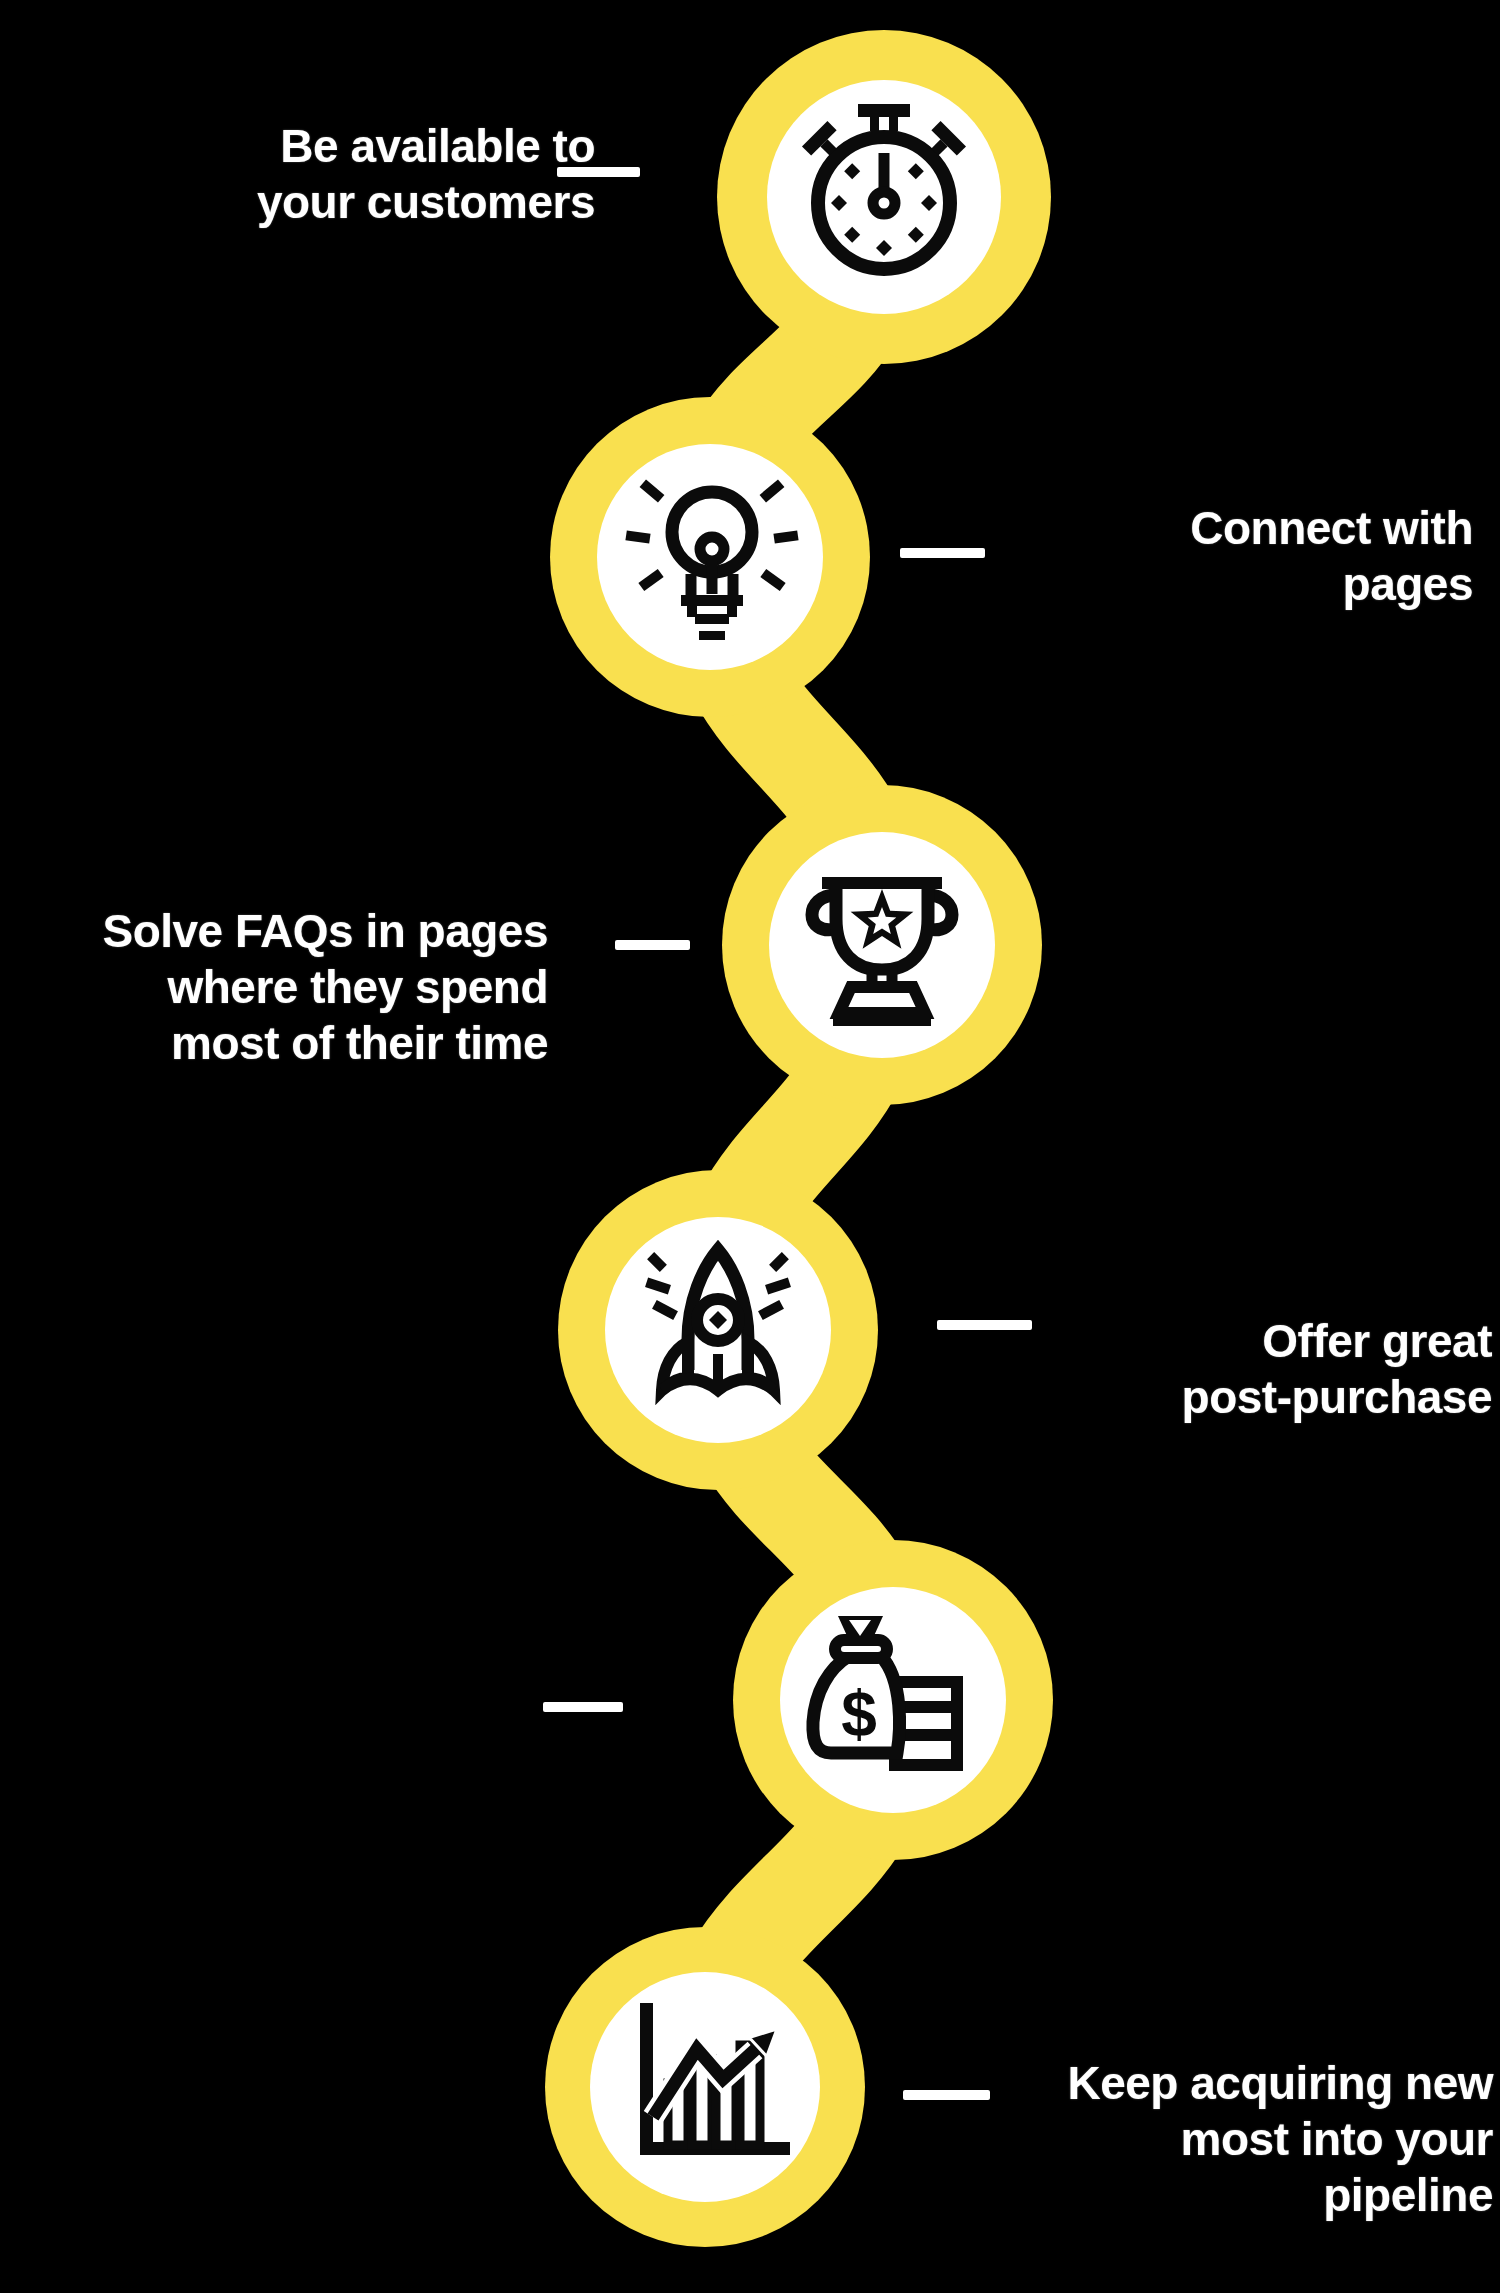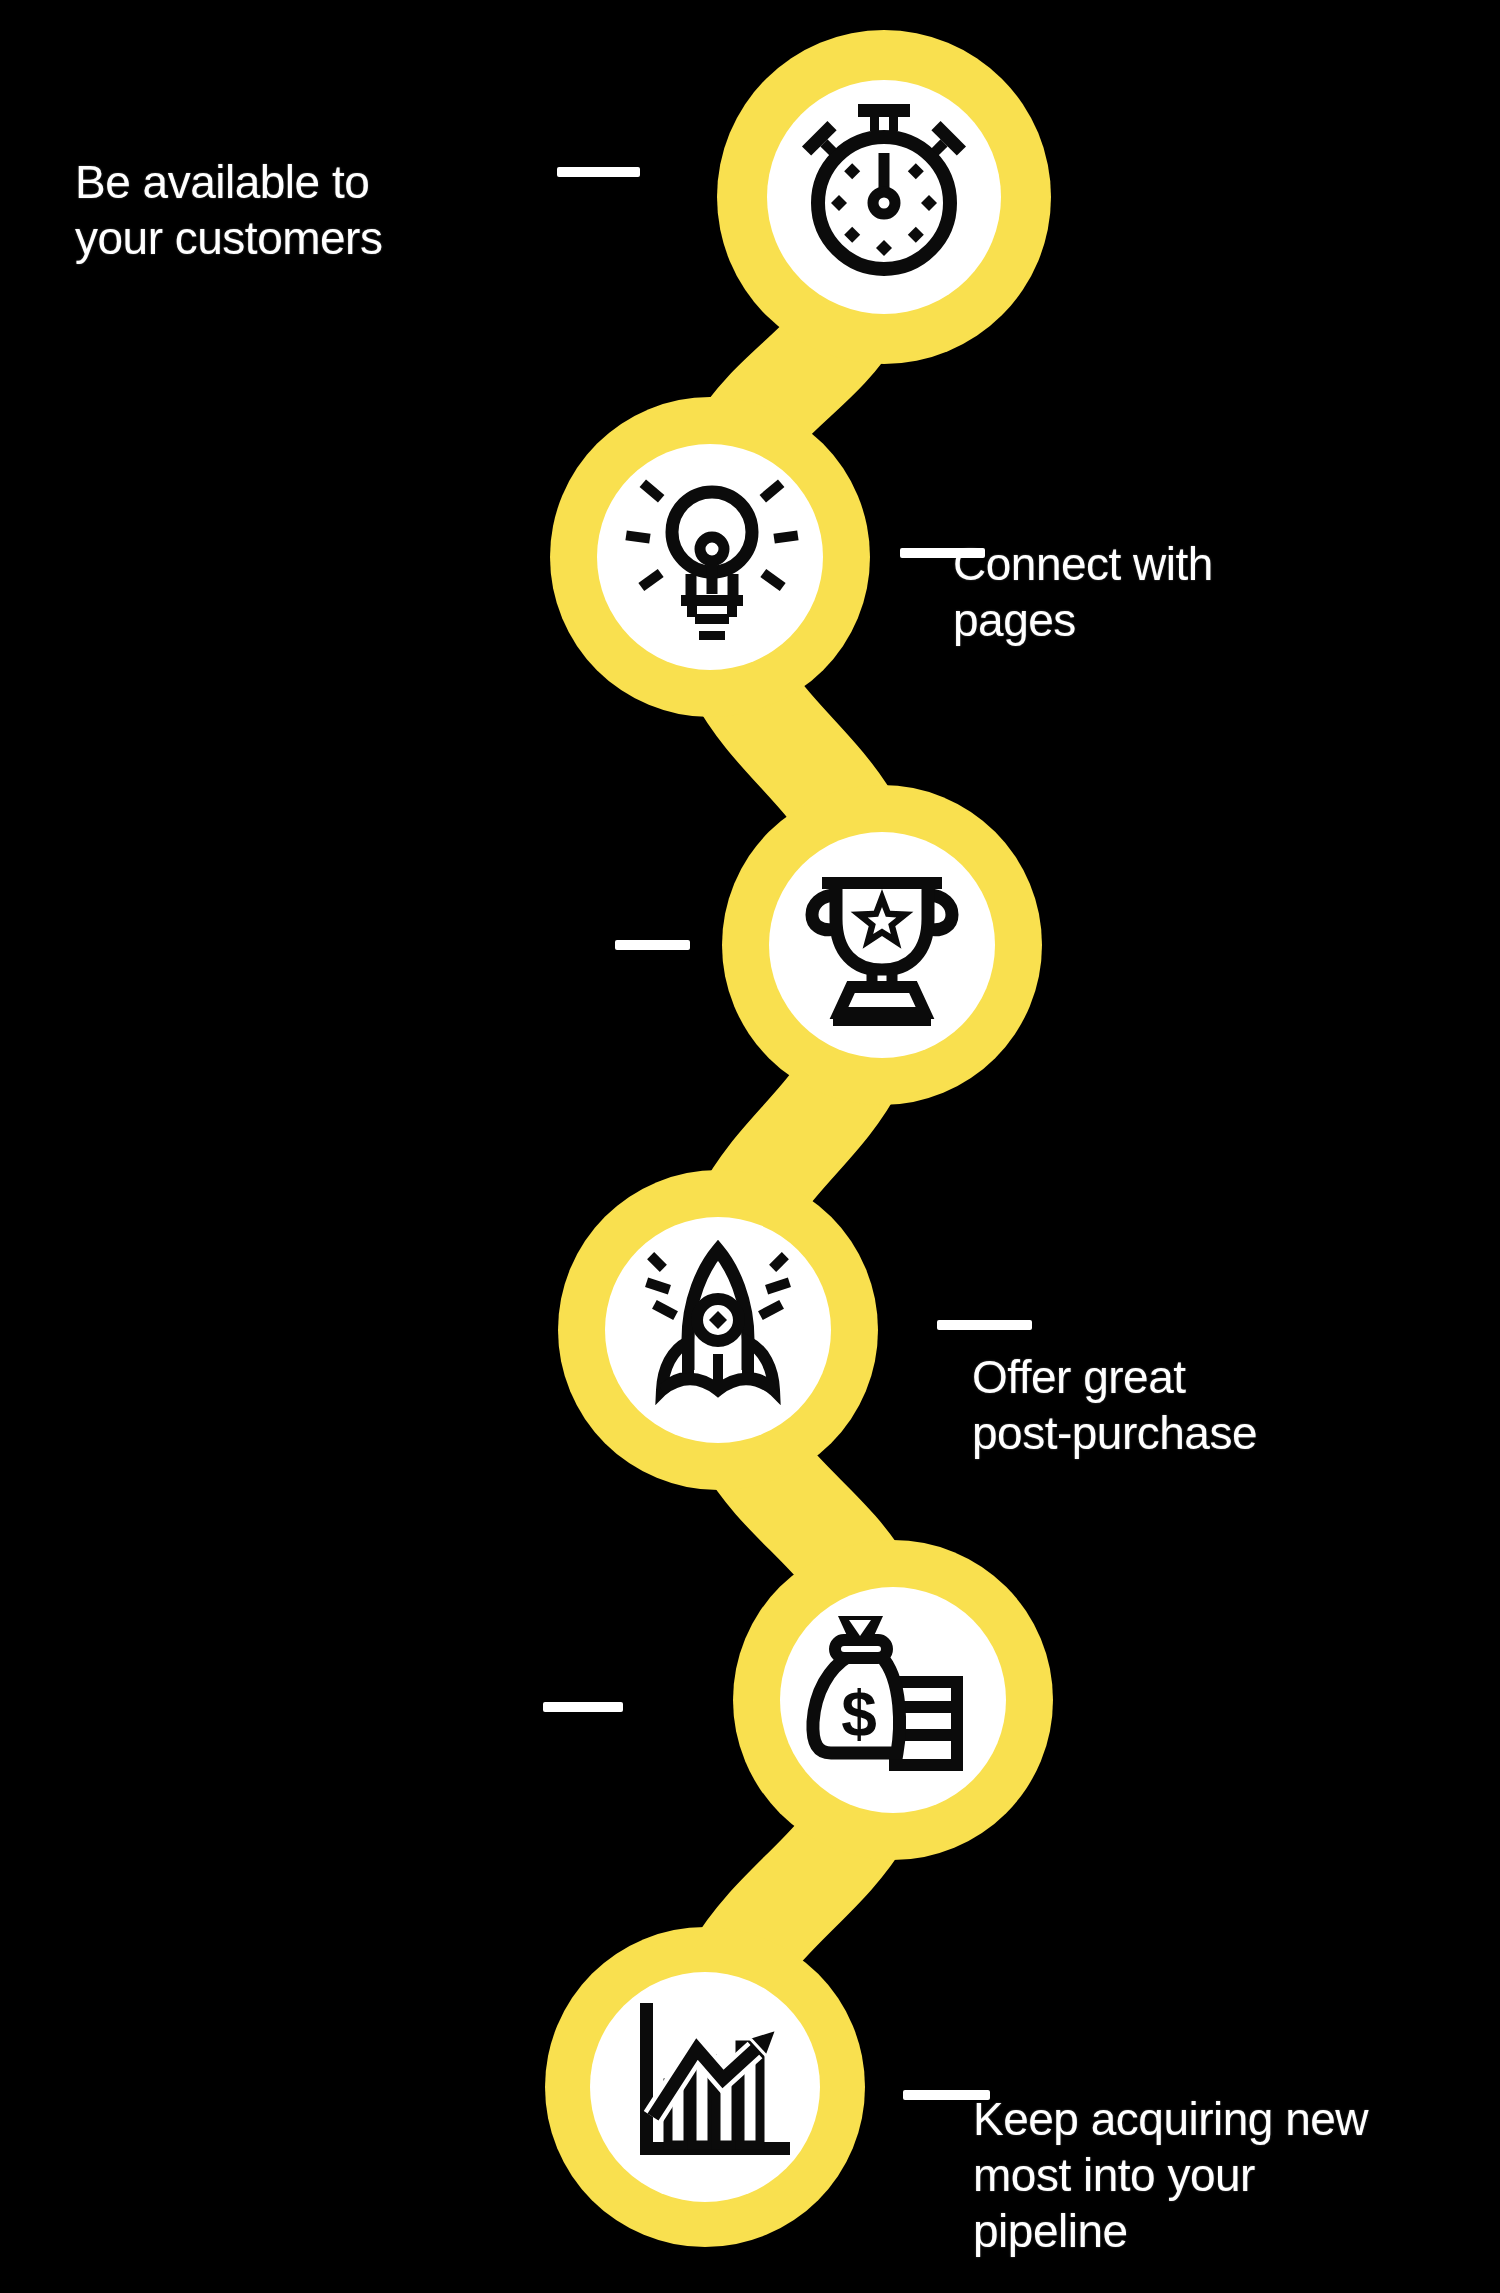"Be available to" .caption { font-weight: normal -> bold; margin-top: 36px -> none; text-align: left -> right }
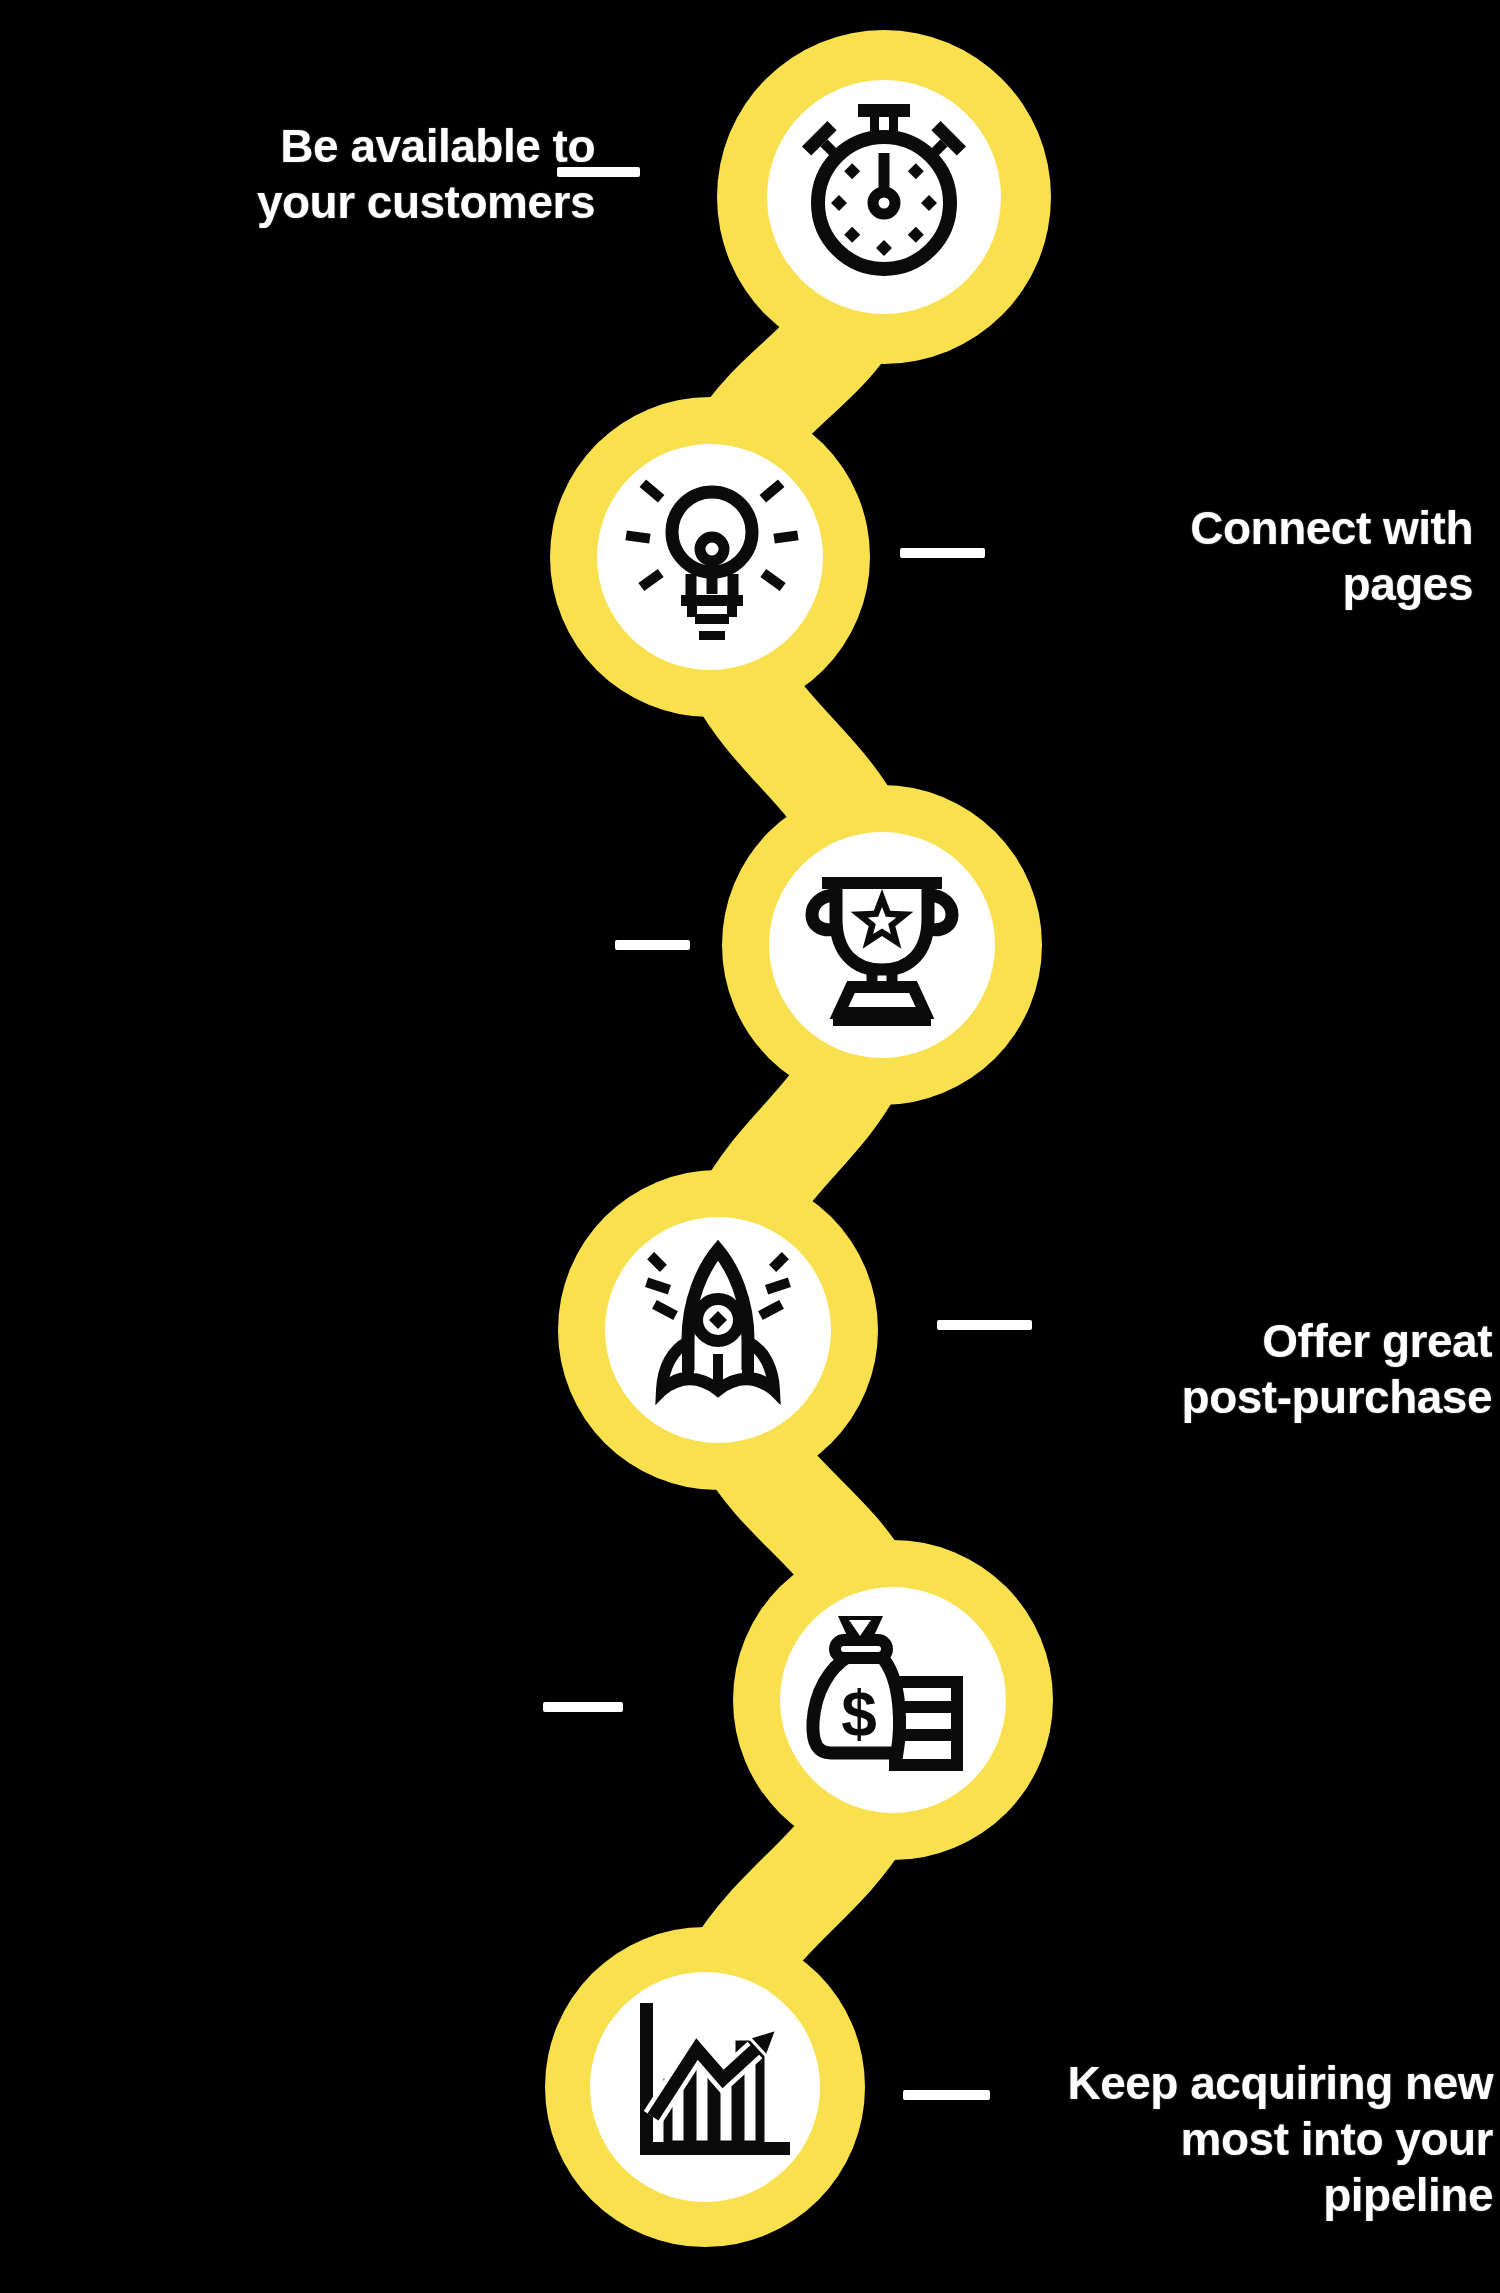"Solve FAQs in pages" div.caption { html: none -> <div> <span>Solve FAQs in pages</span> <span>where they spend</span> <span>most of their time</span> </div> }
